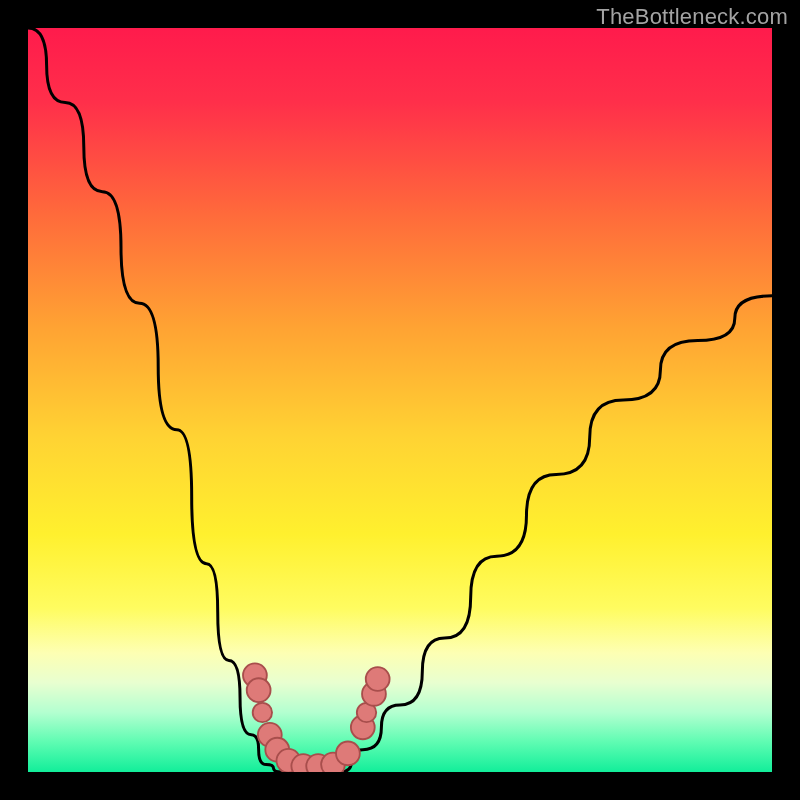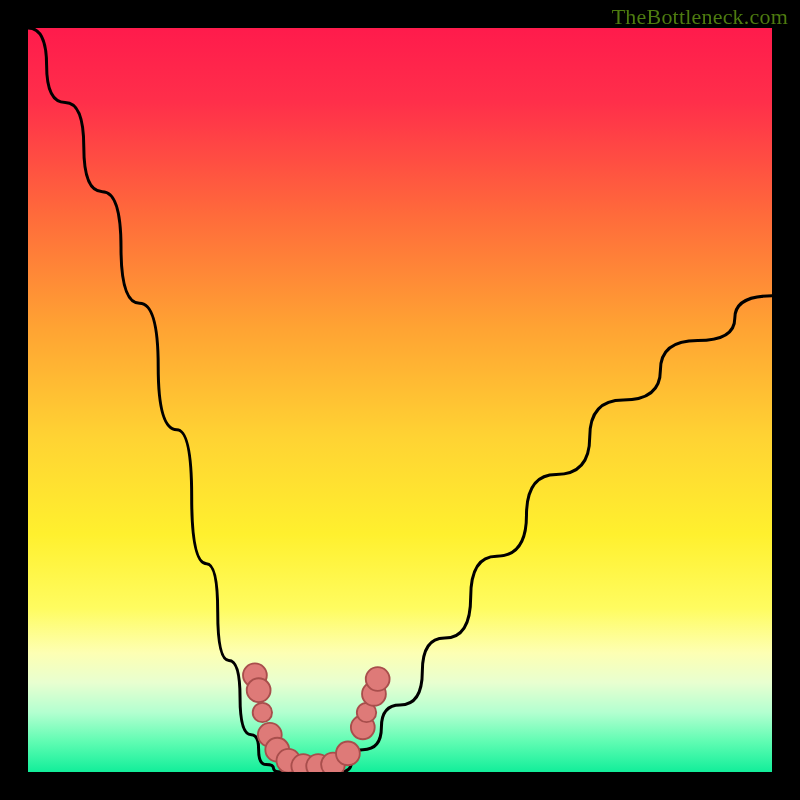"TheBottleneck.com" .watermark { color: #4d7c0f -> #a3a3a3; font-family: Liberation Serif, serif -> none }
